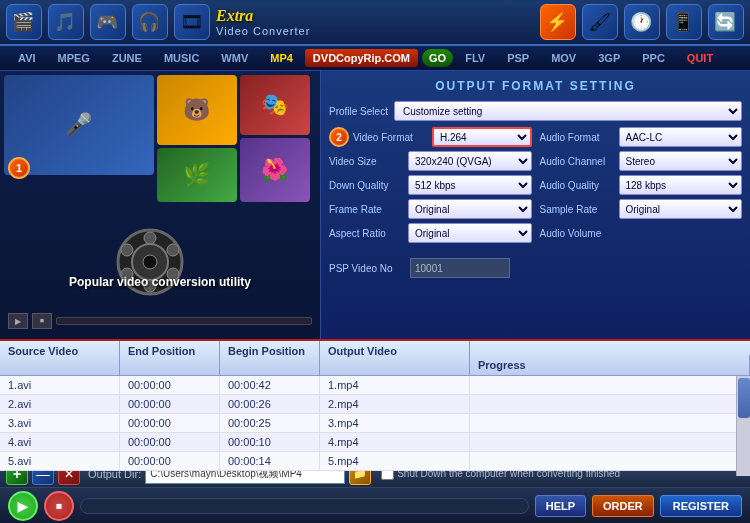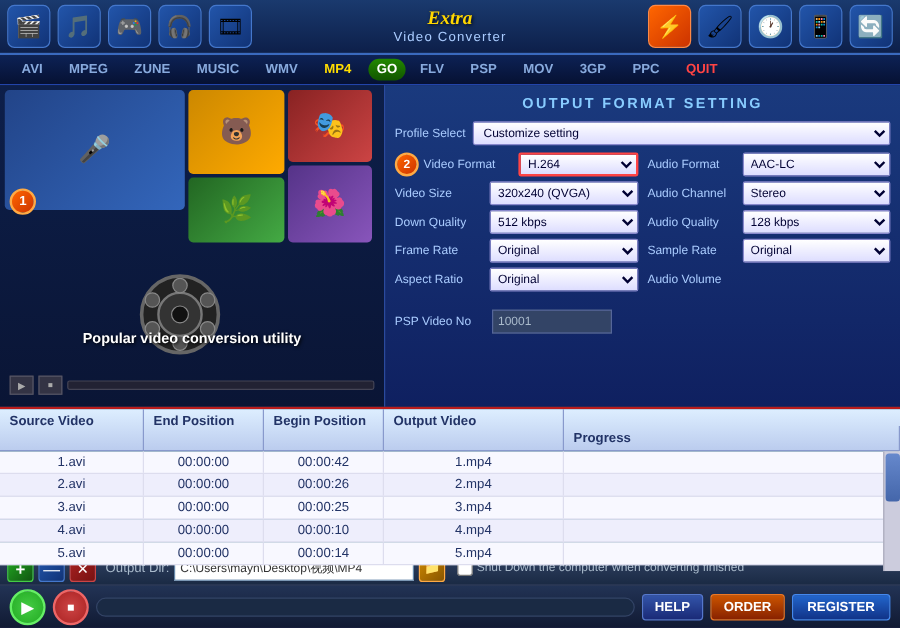"Extra" .title-area { text-align: center -> left }
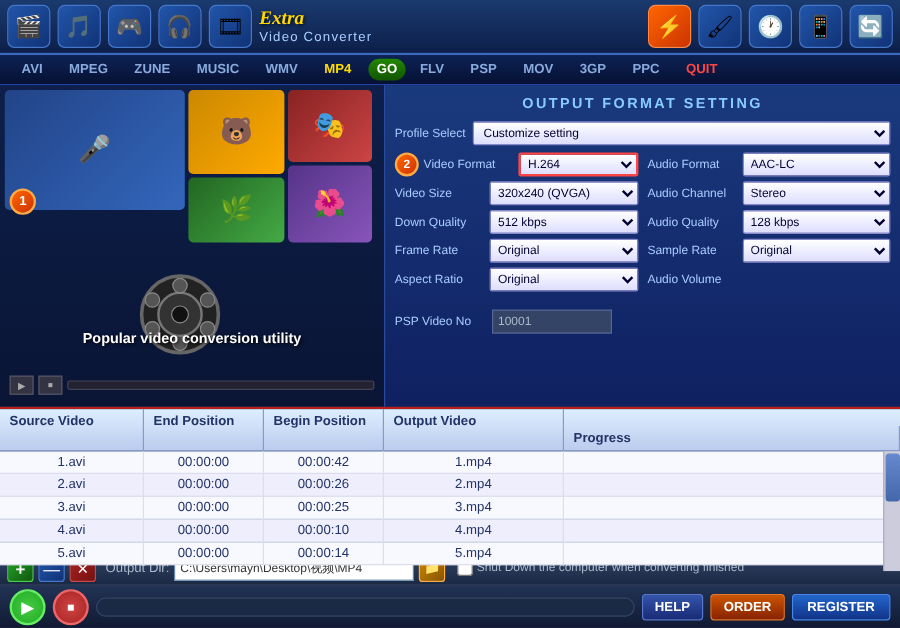"DVDCopyRip.COM" span.tab-dvd { html: none -> <span>DVDCopyRip.COM</span> }
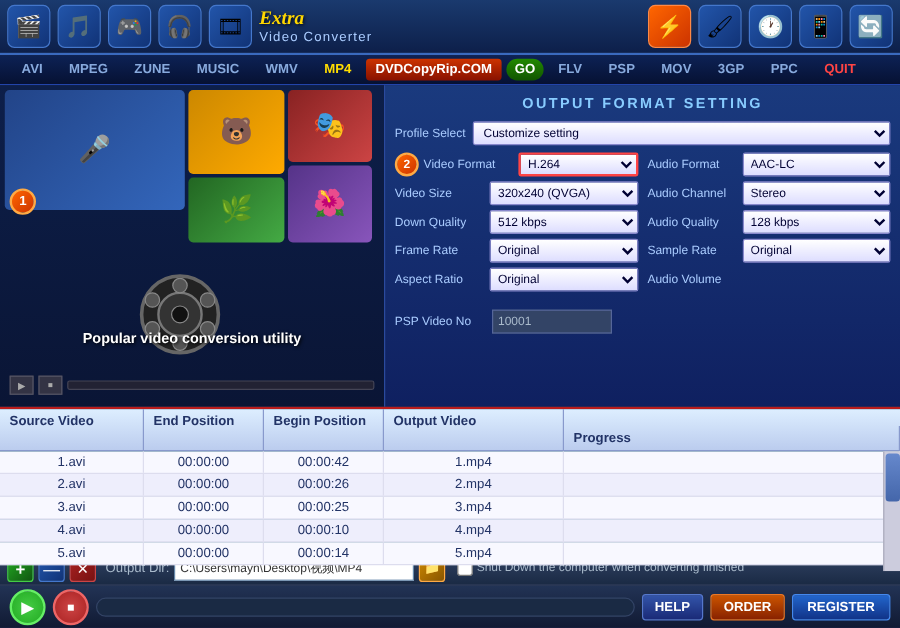"1.avi" .file-row { text-align: center -> none }
